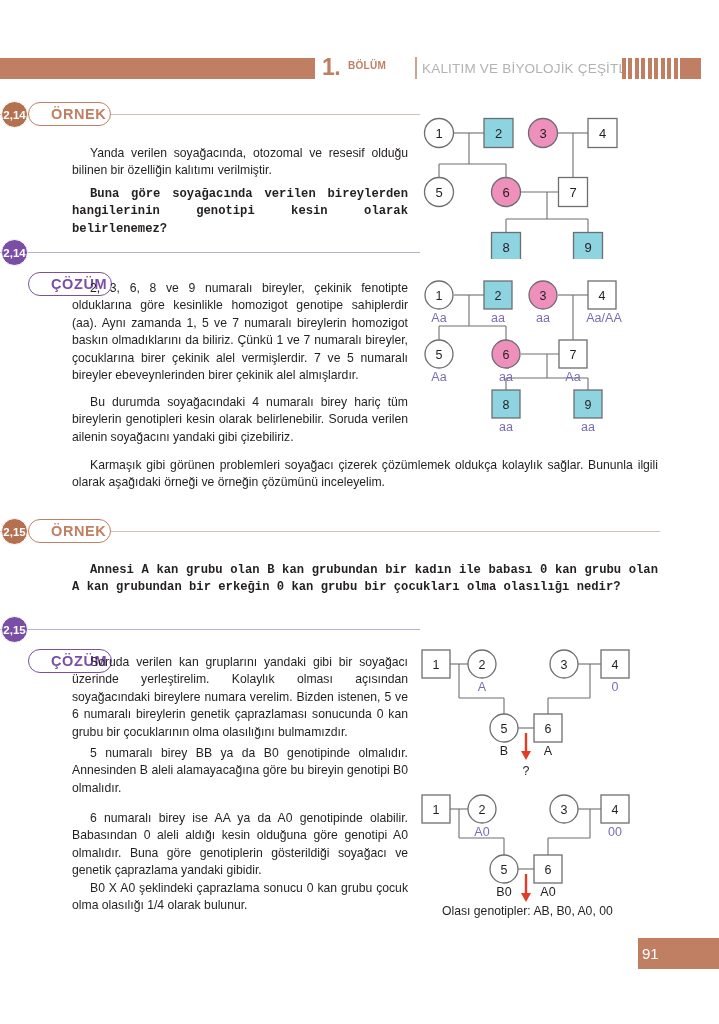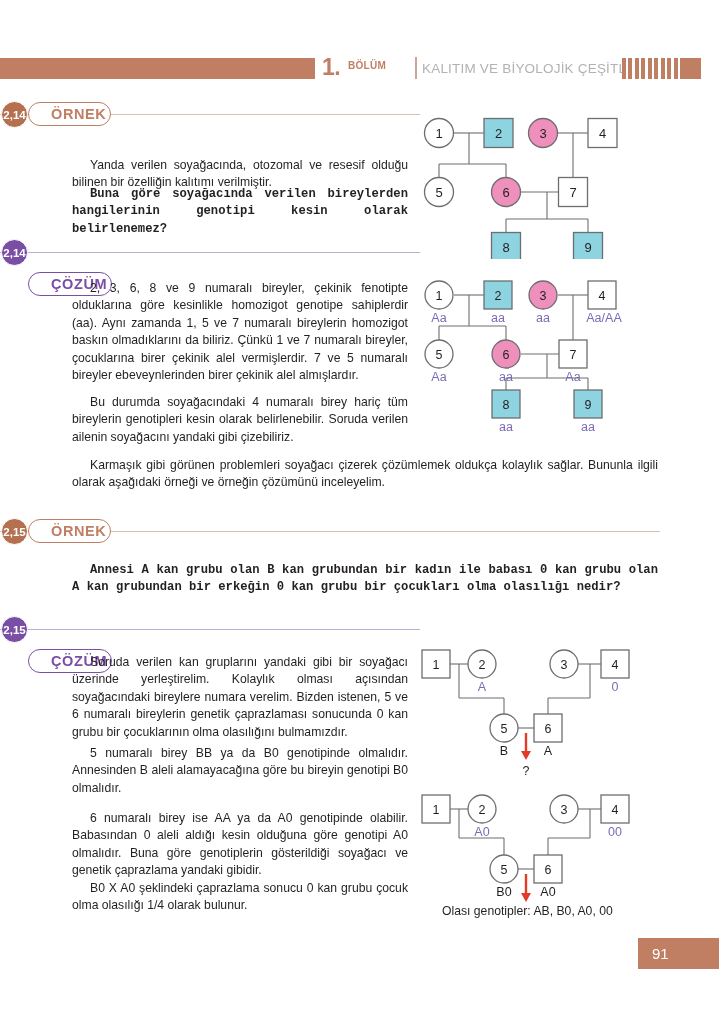"Yanda verilen soyağacında, otozomal ve" div.para { margin-top: 12px -> none }
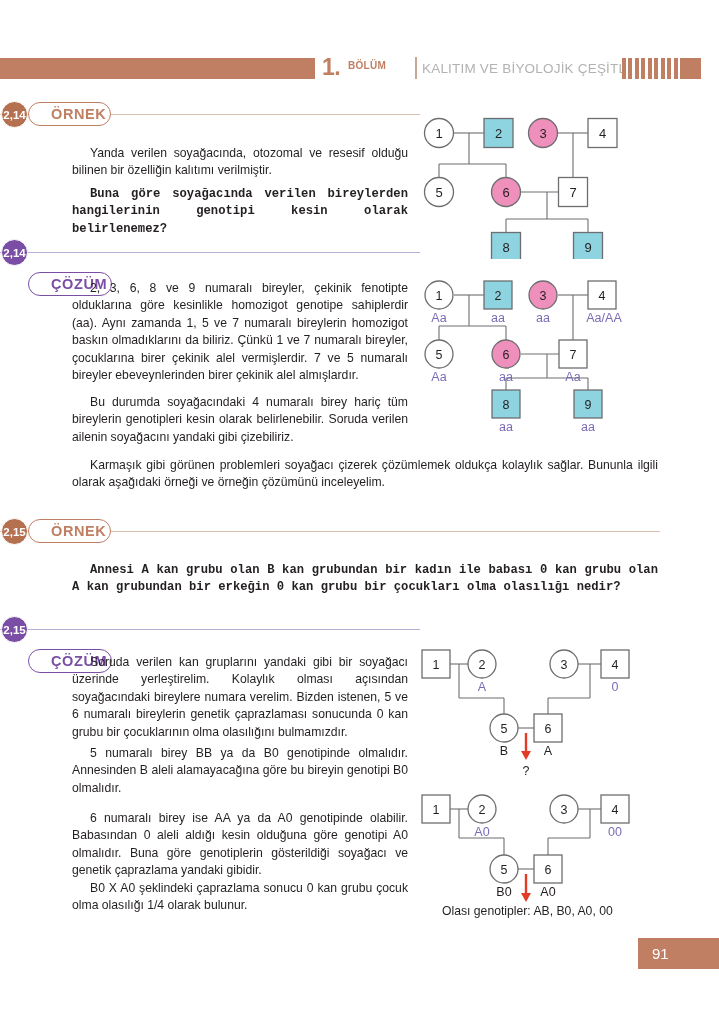"91" .page-num { padding-left: 14px -> 4px }
